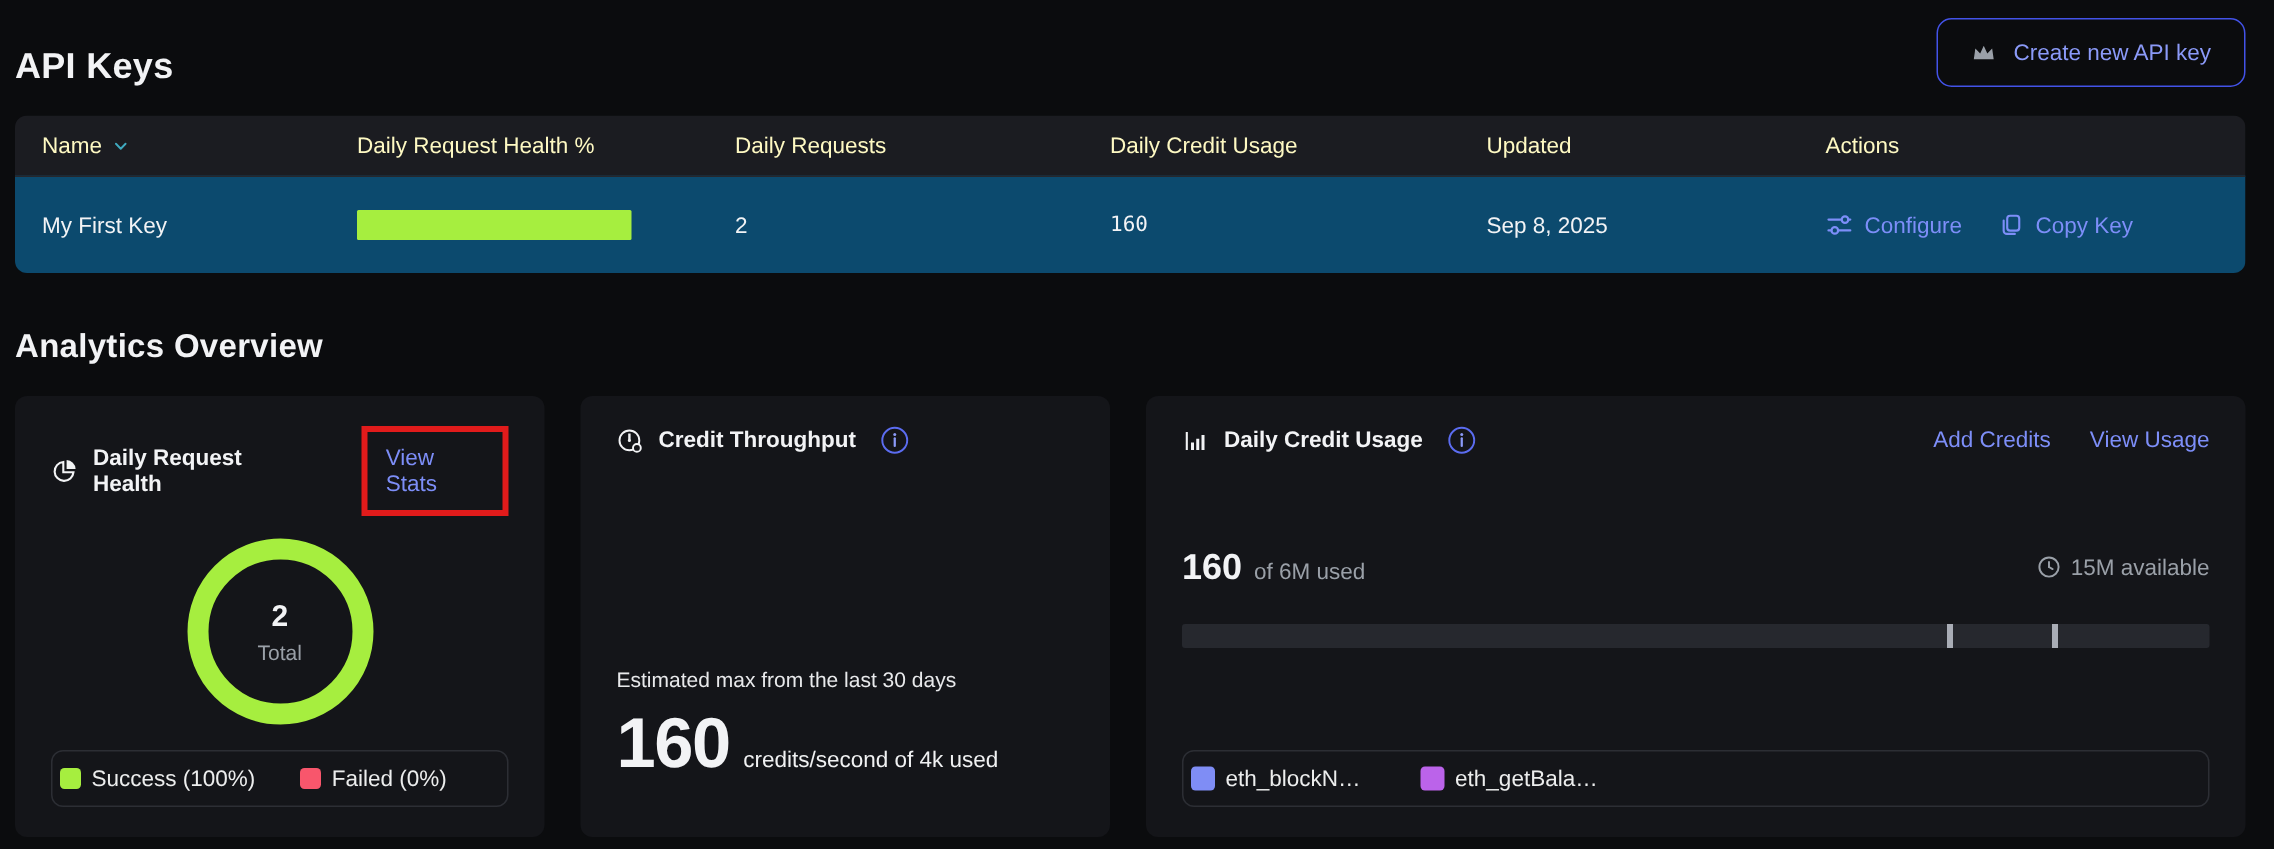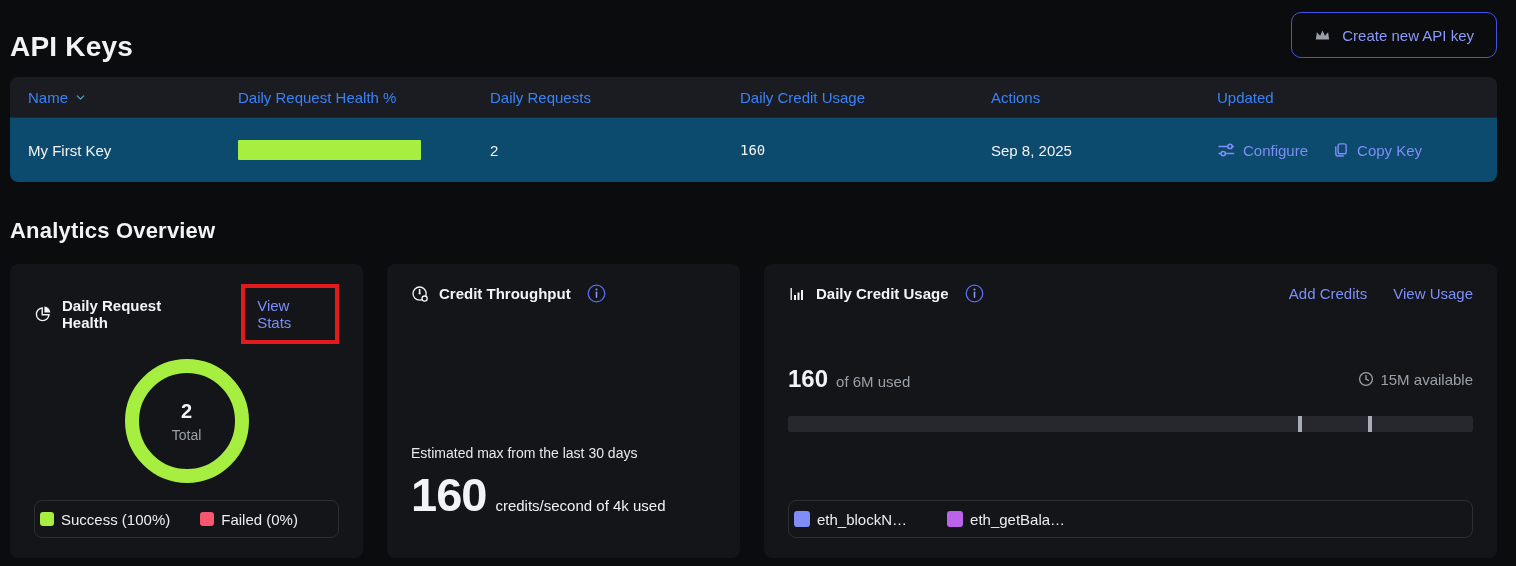"API Keys" .page-title { font-size: 28px -> 24px }
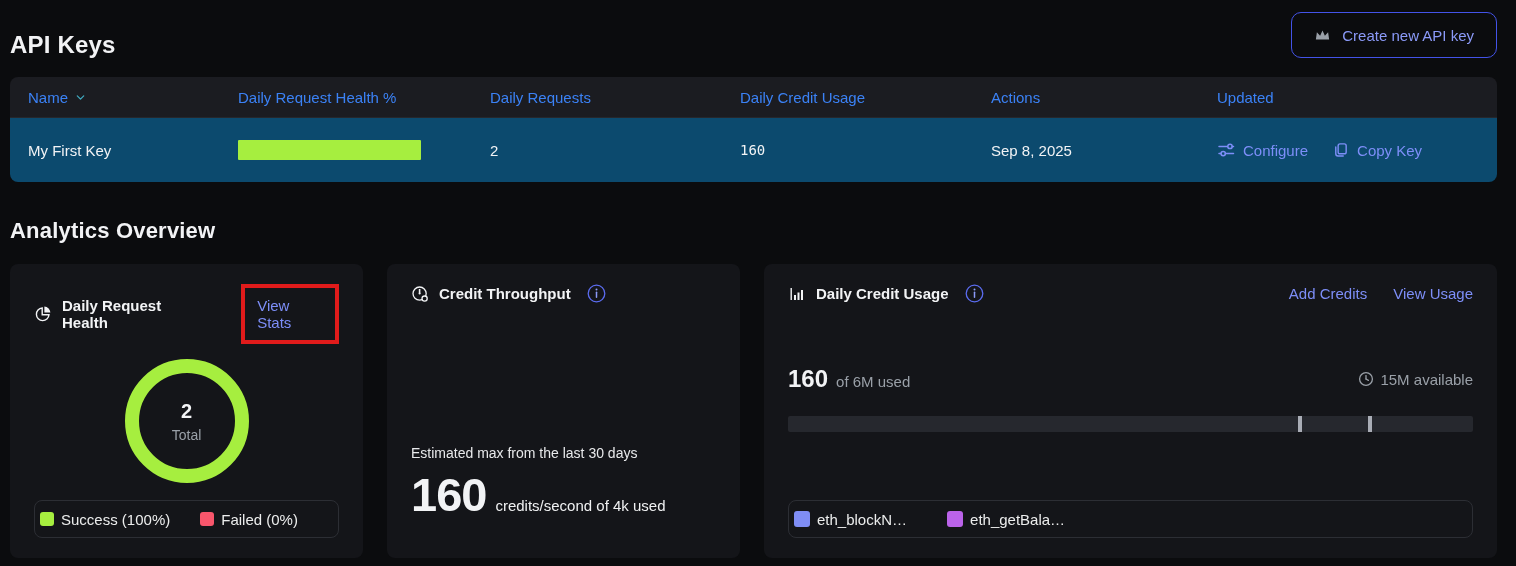"Name" .thead { color: #3b82f6 -> #fef9c3 }
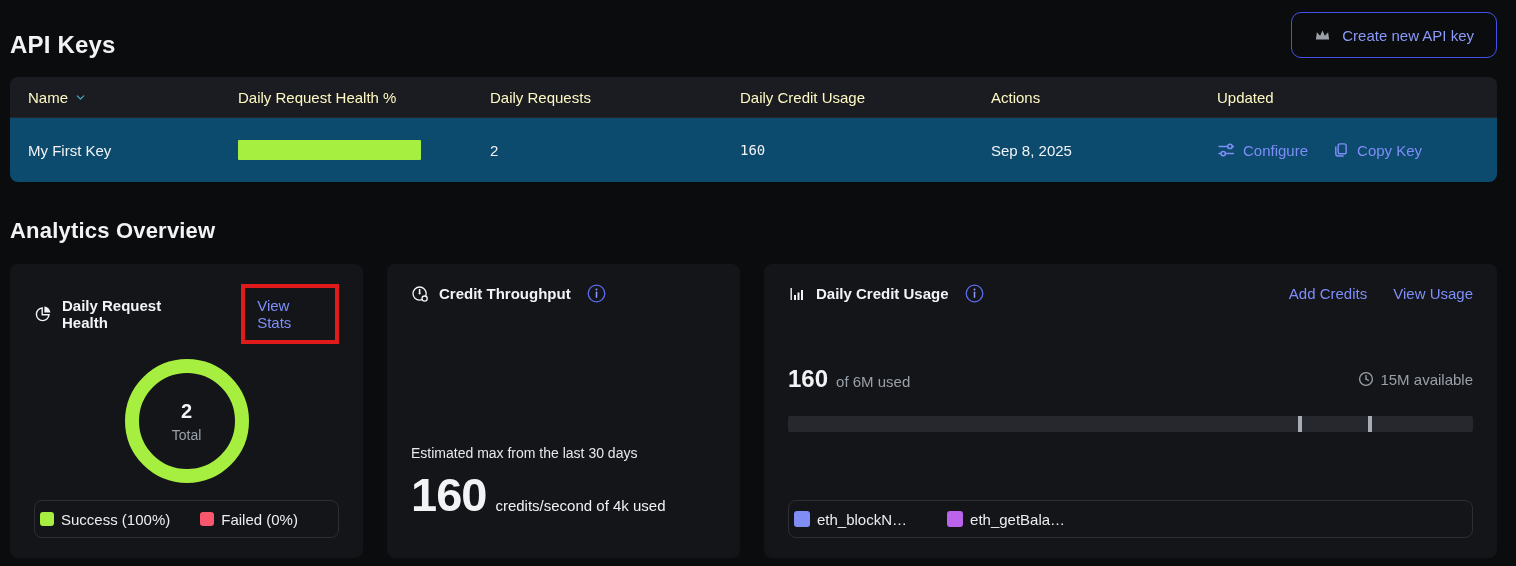"Actions" div.cell { order: before "Updated" -> after "Updated" }
